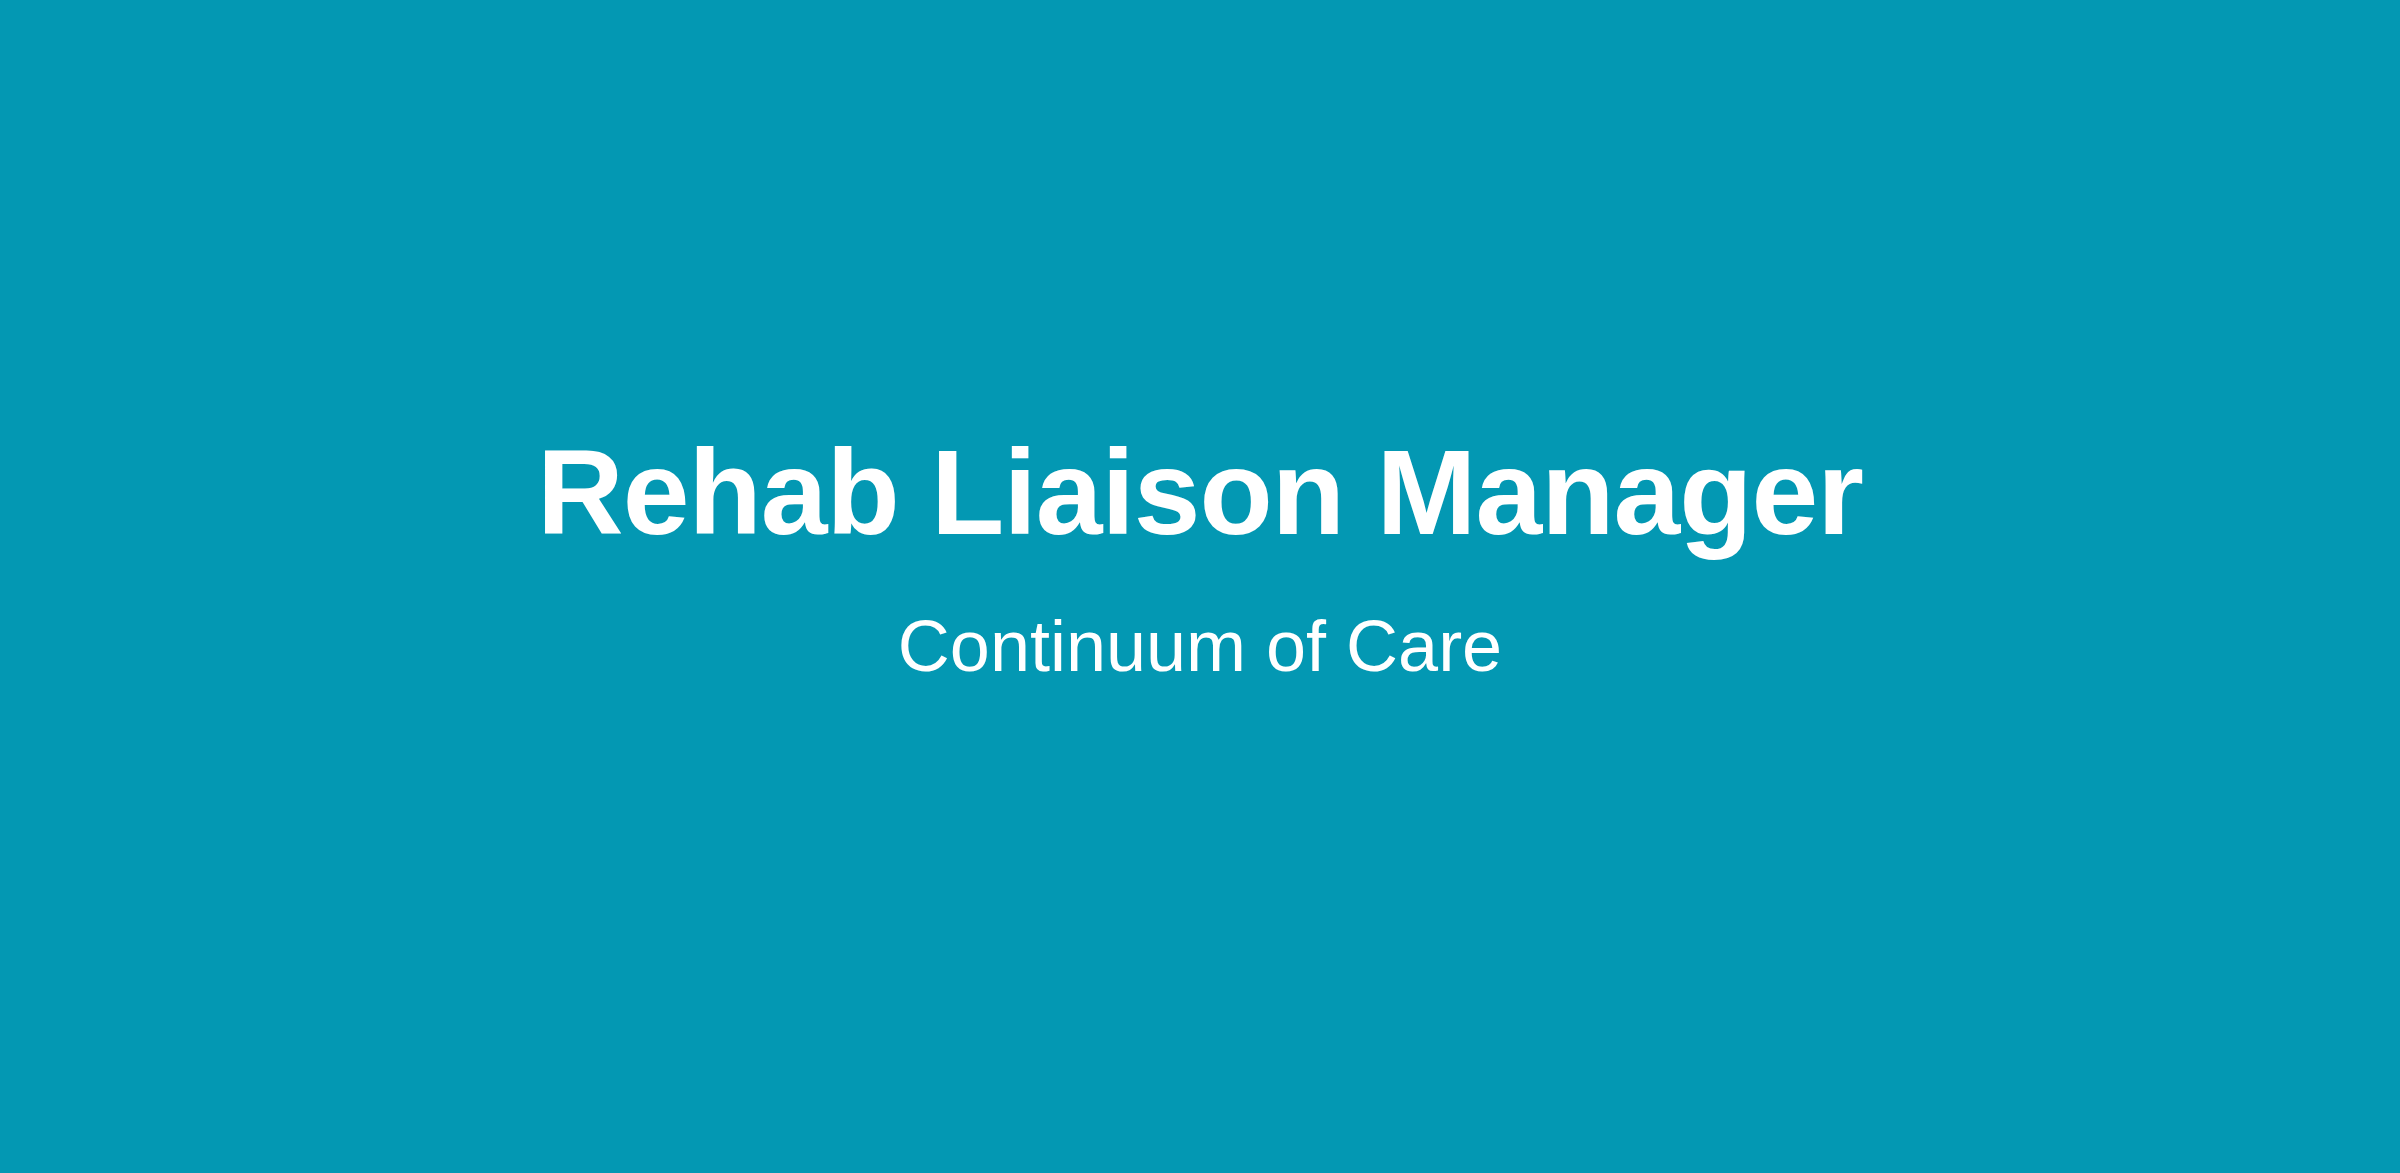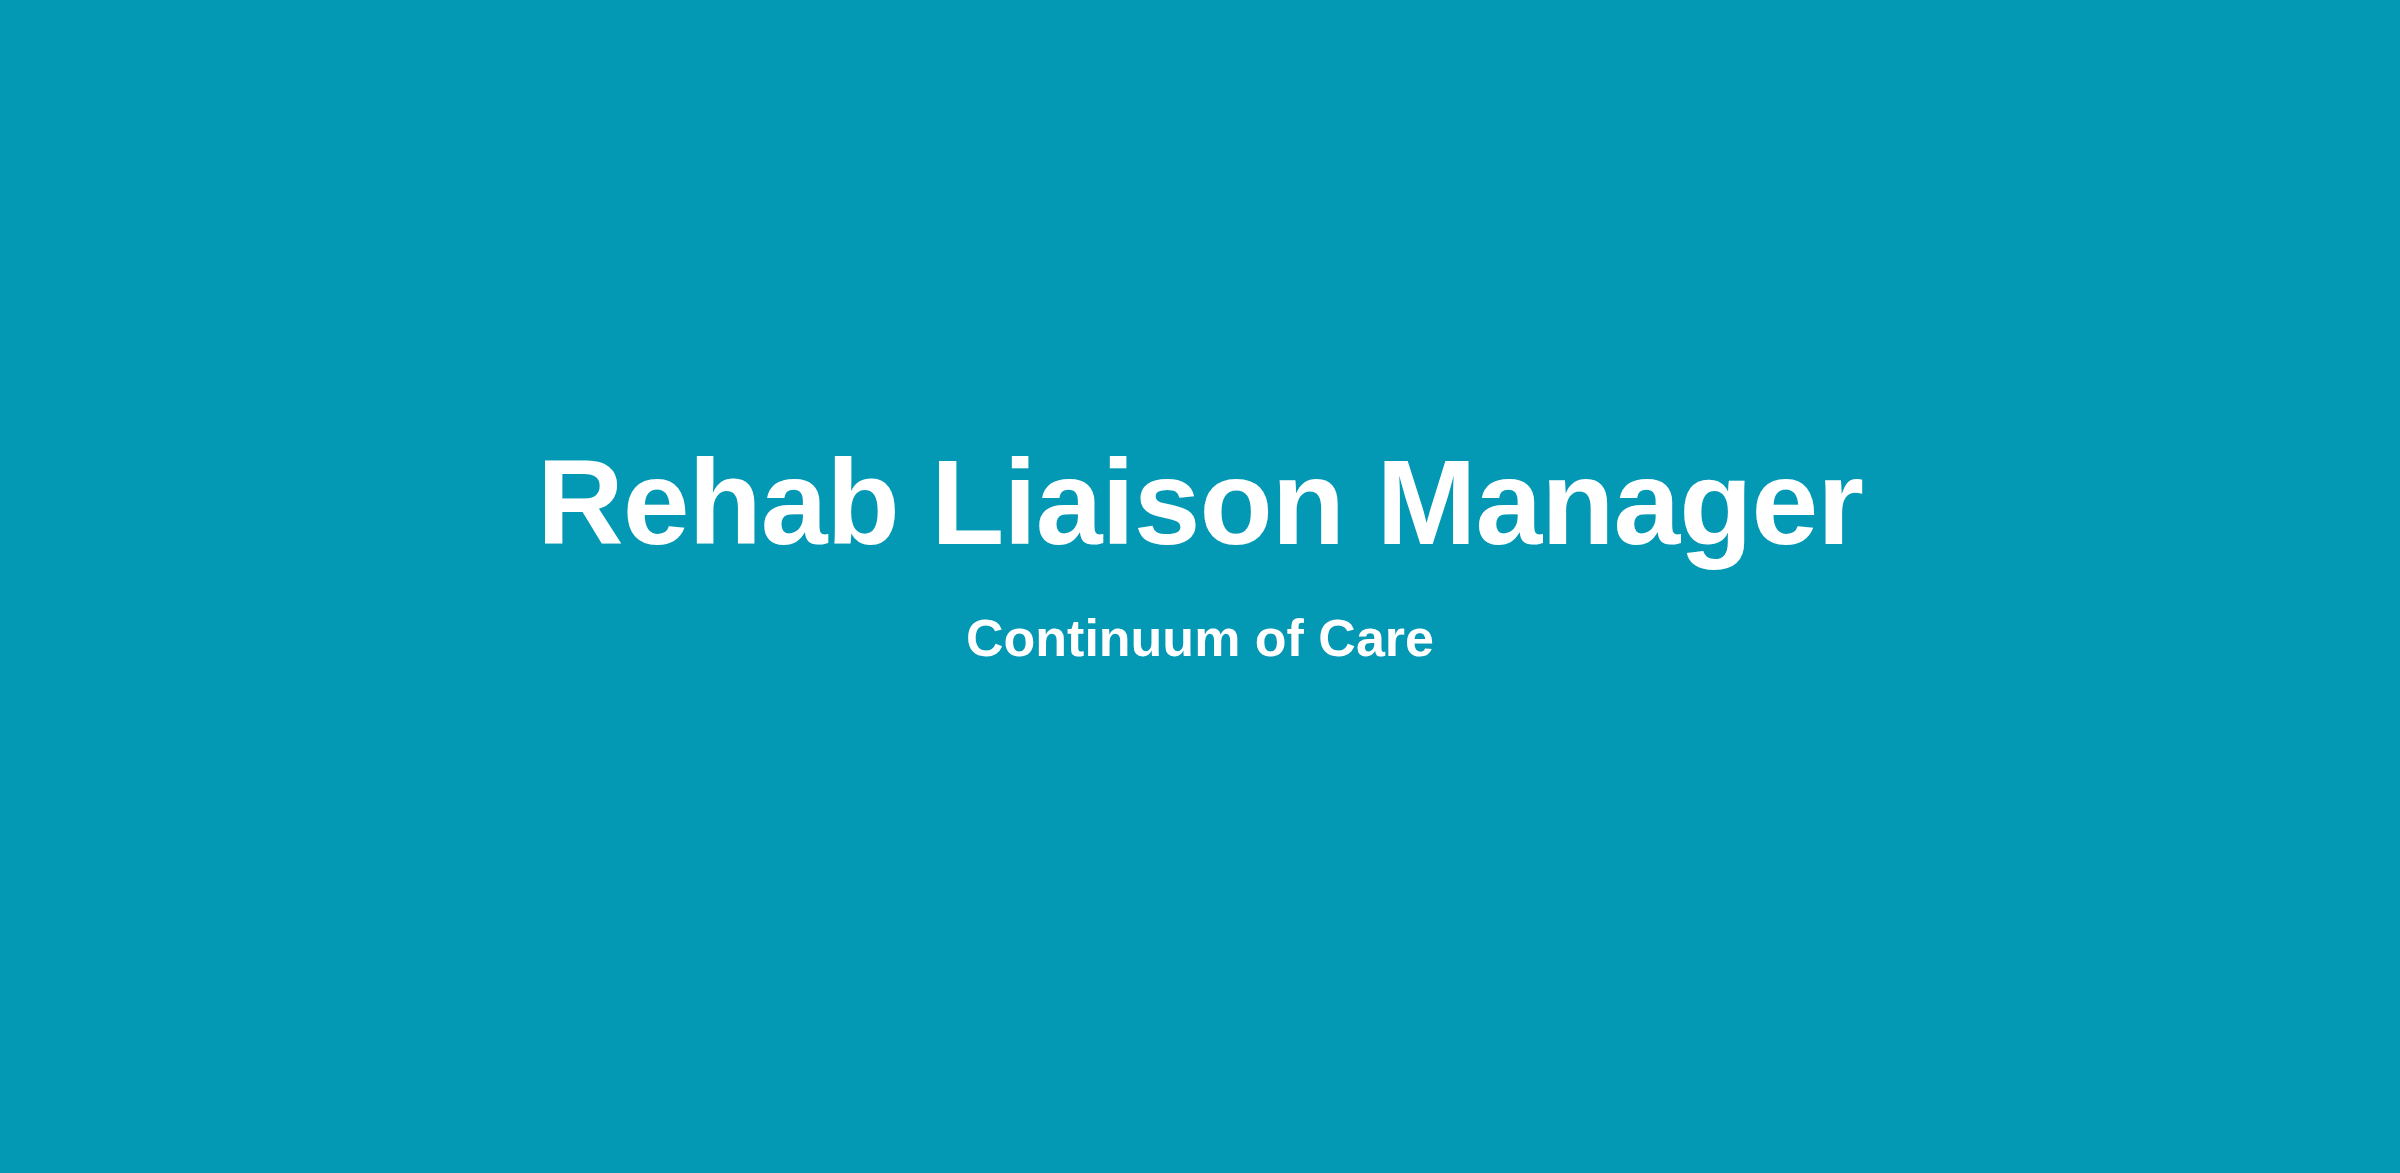"Rehab Liaison Manager" .slide-title { margin: 4px -> 12px }
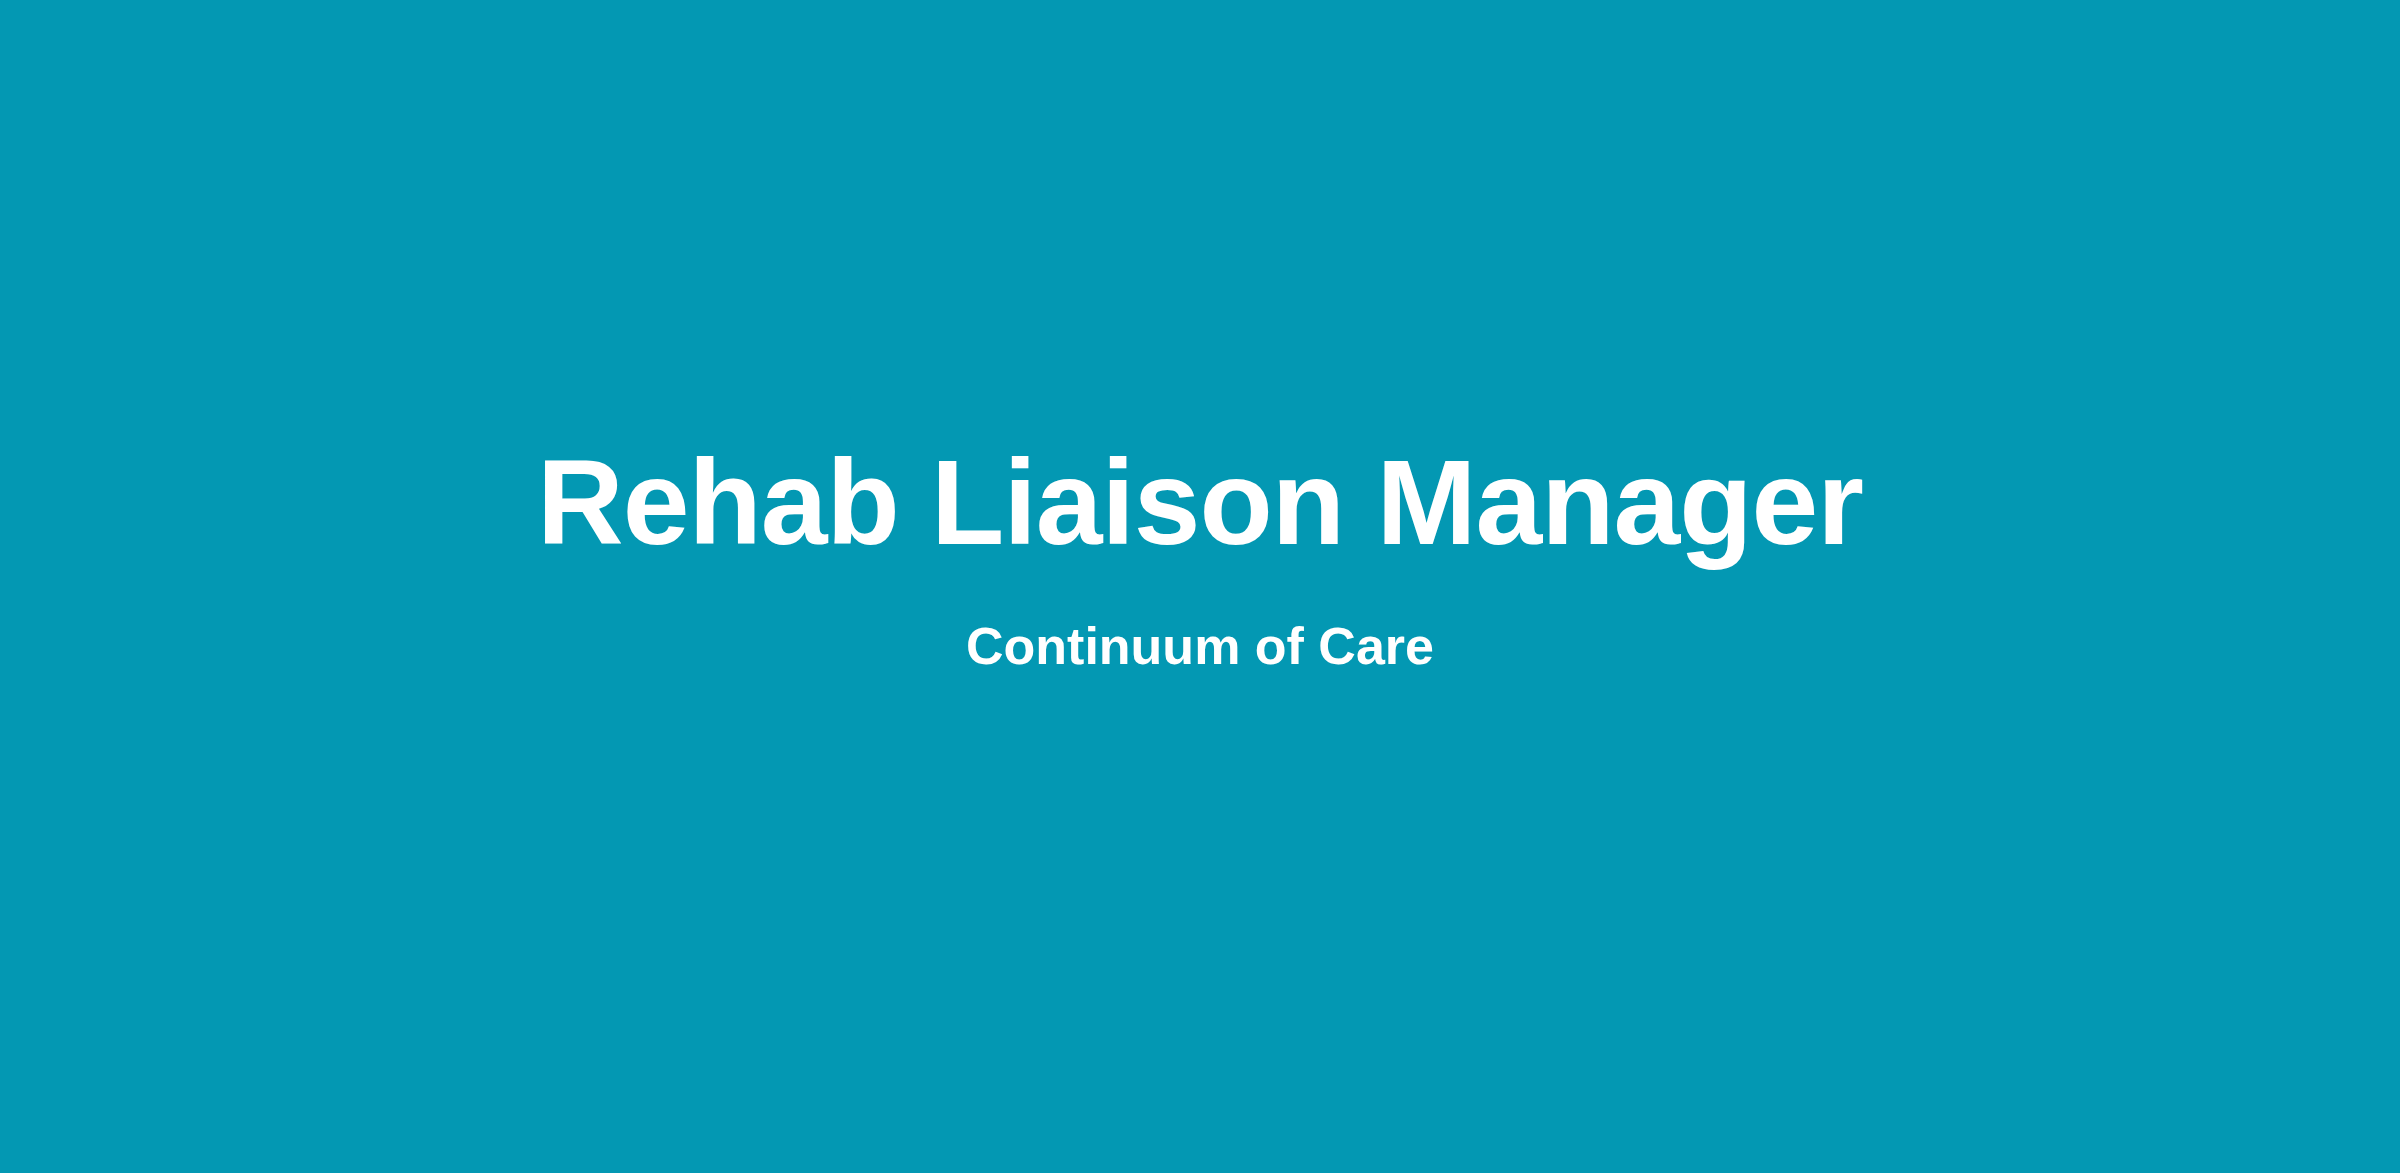"Continuum of Care" .slide-subtitle { font-size: 52px -> 72px; font-weight: bold -> normal }
